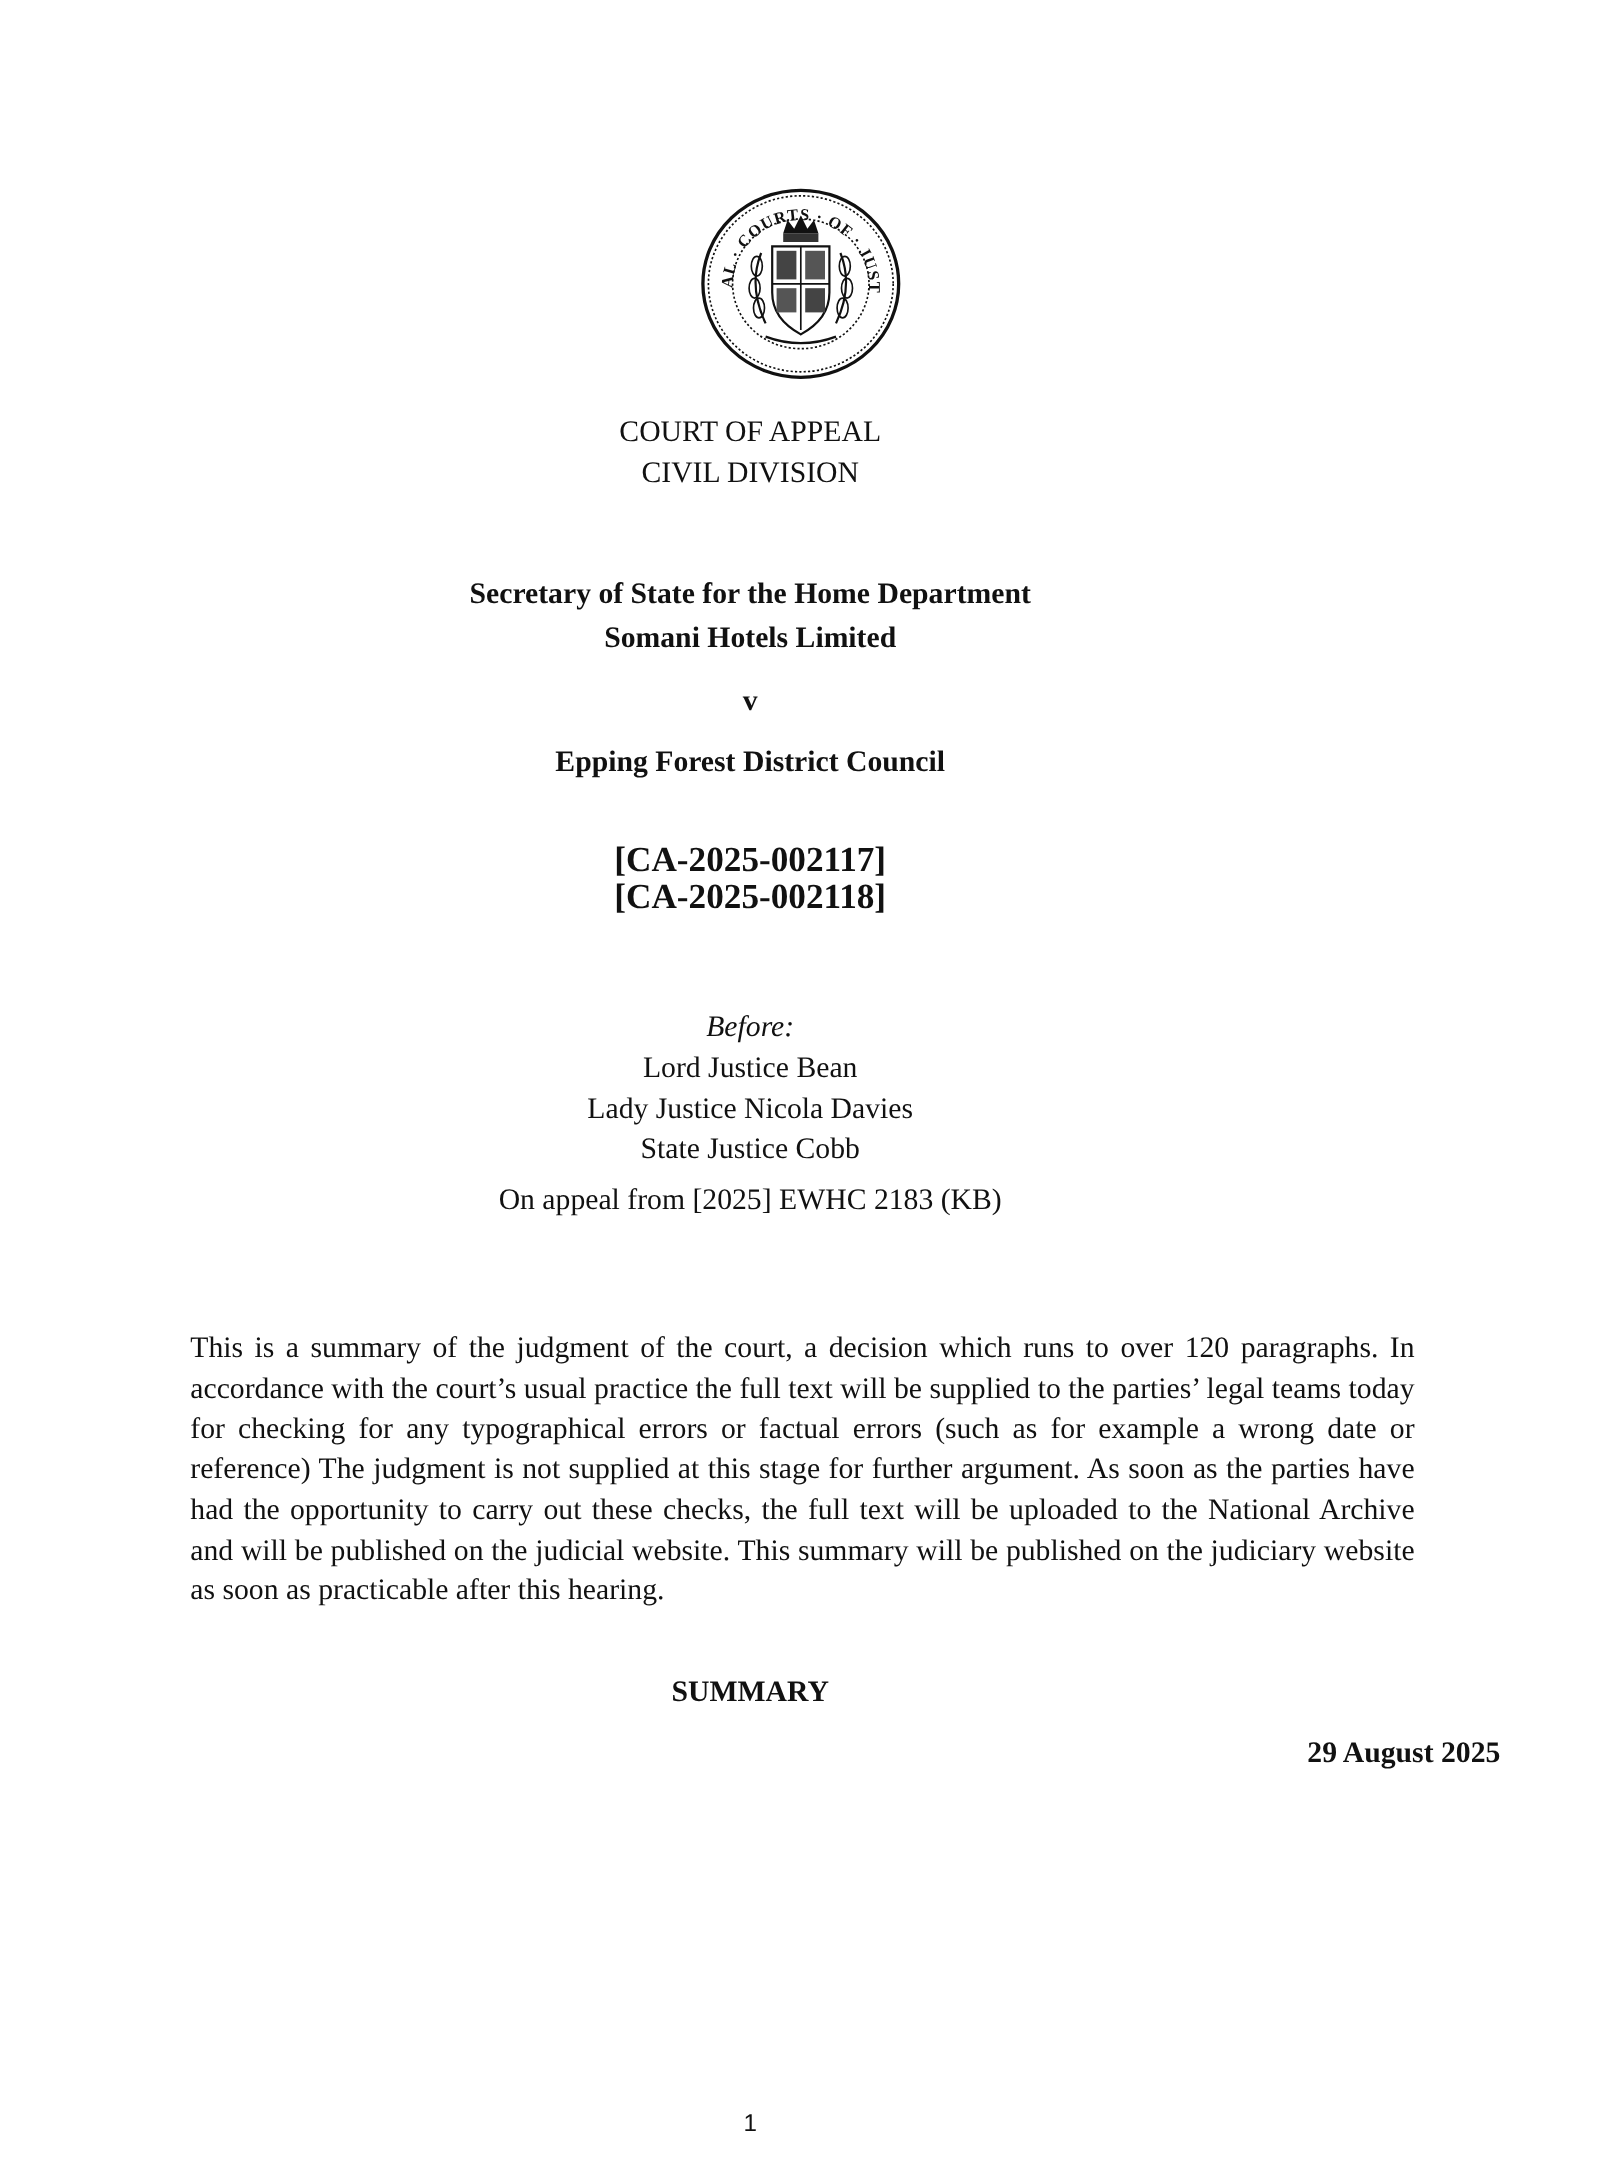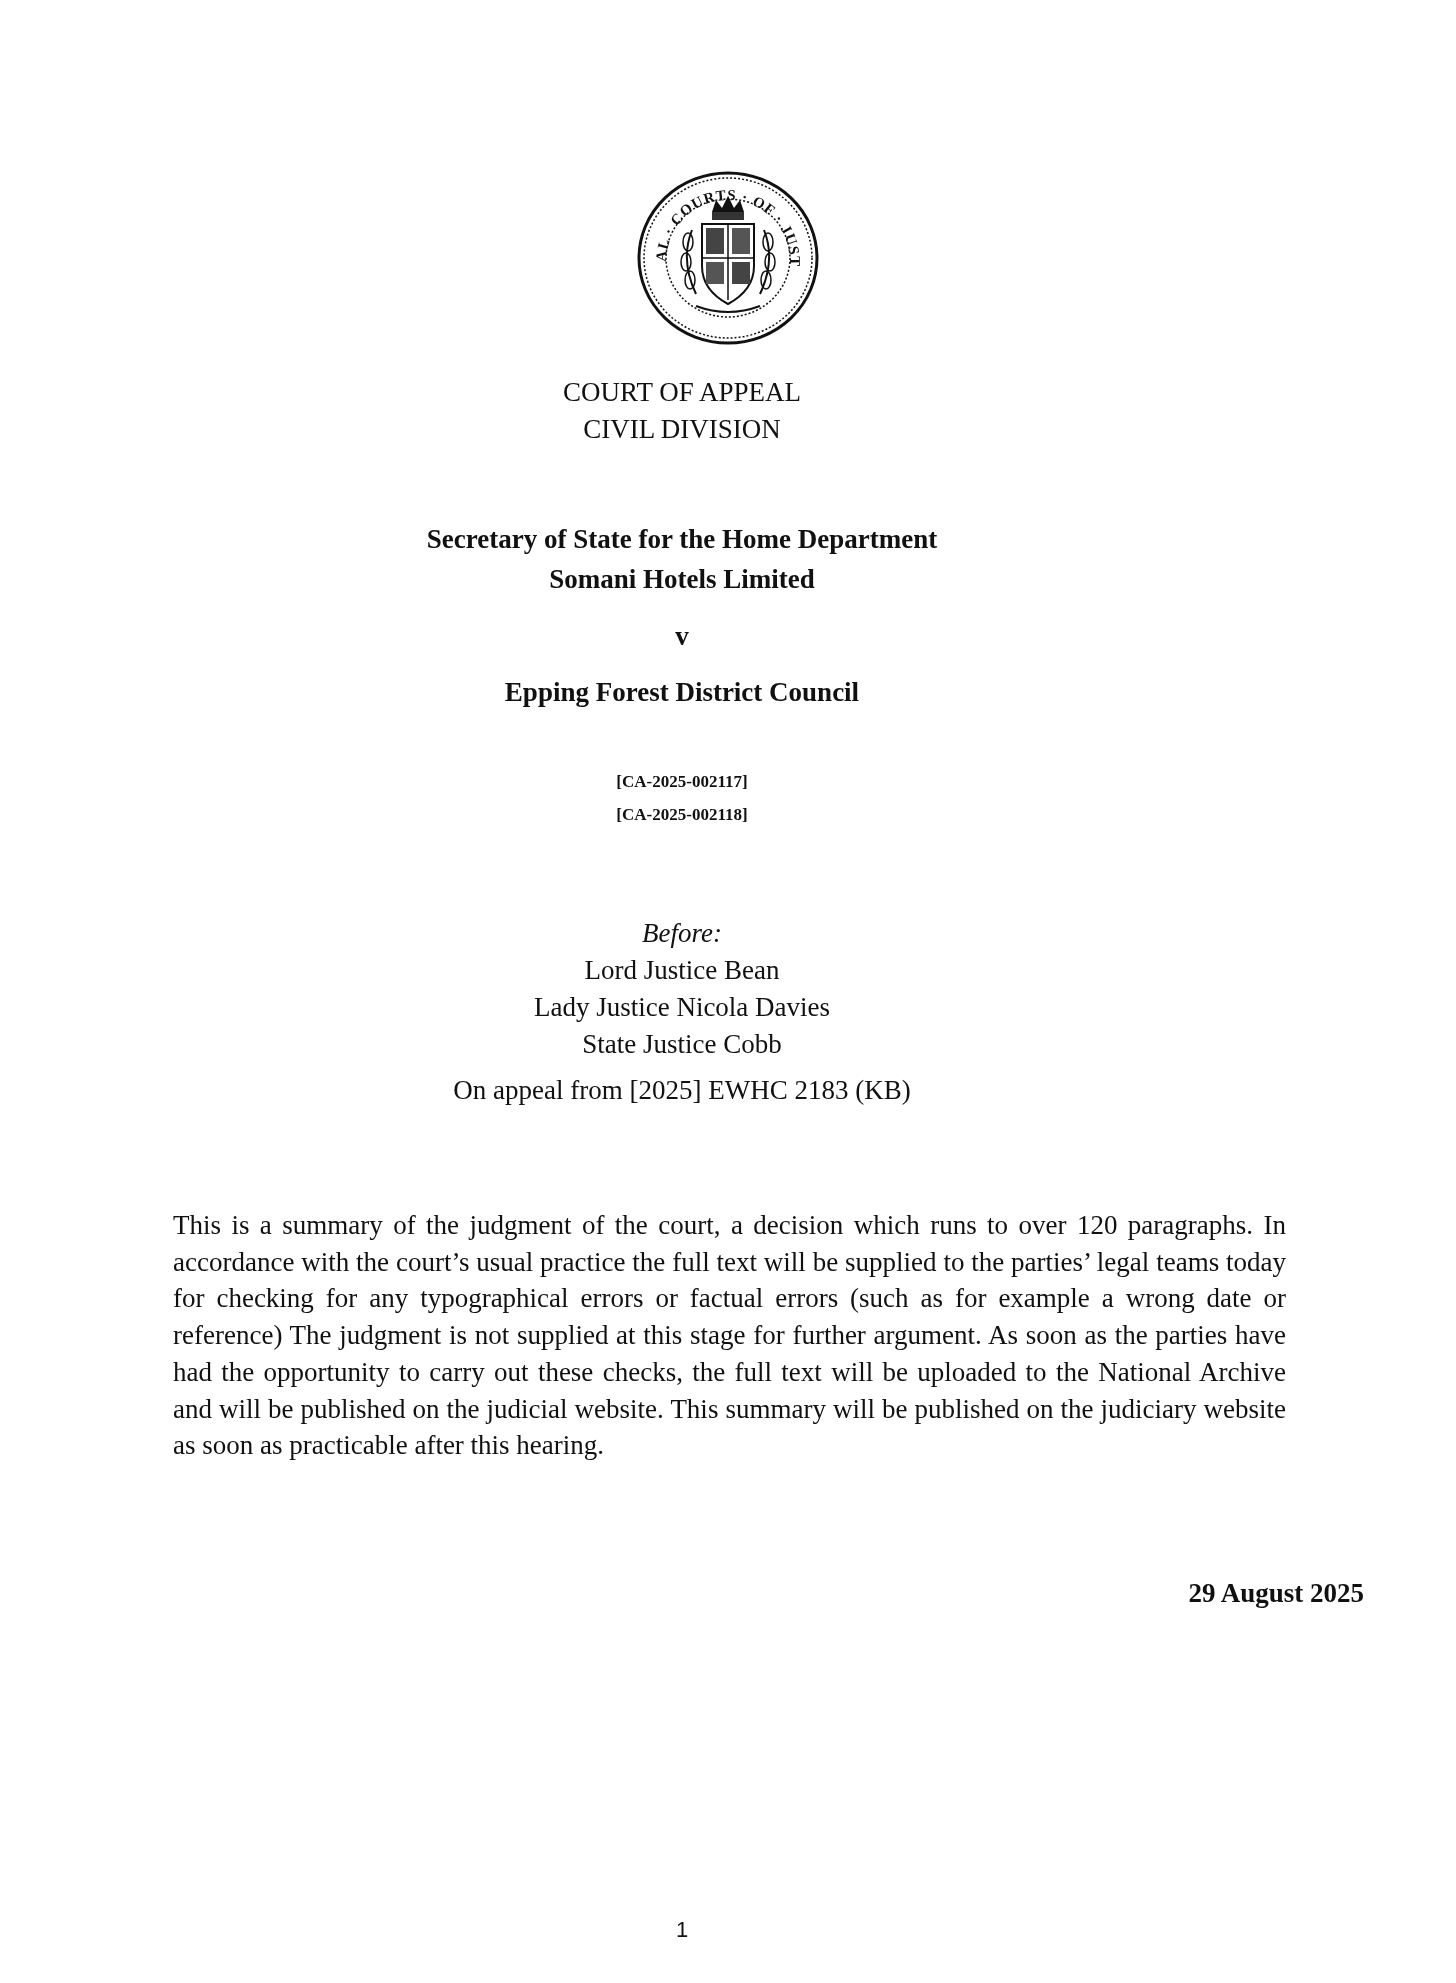"[CA-2025-002117]" .cases { font-size: 17px -> 32px }
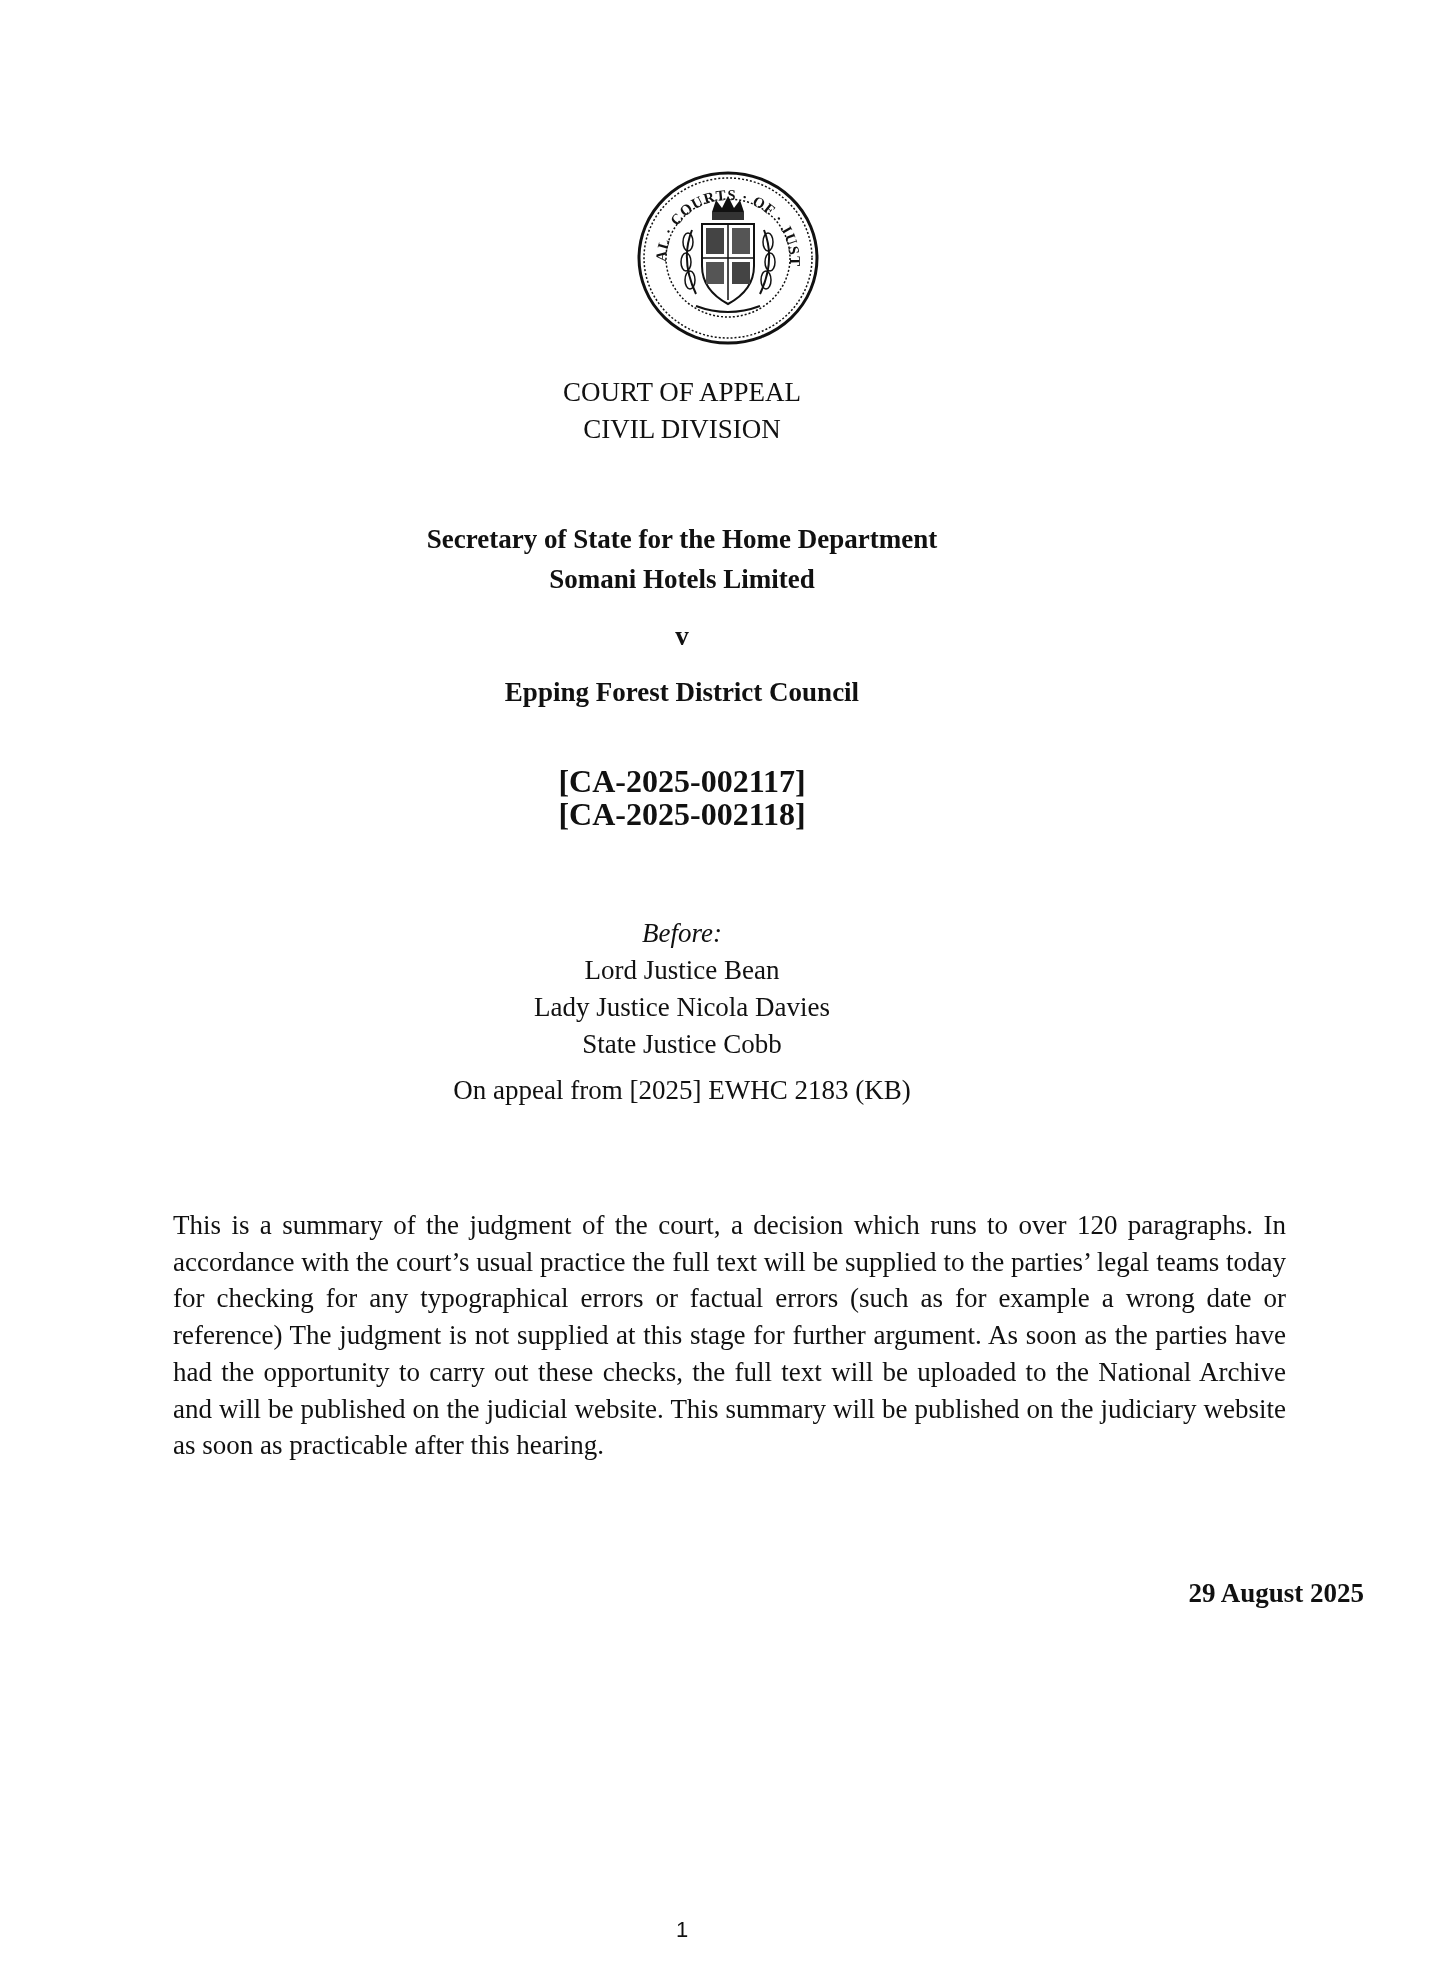"SUMMARY" div.center { html: none -> <div>SUMMARY</div> }
